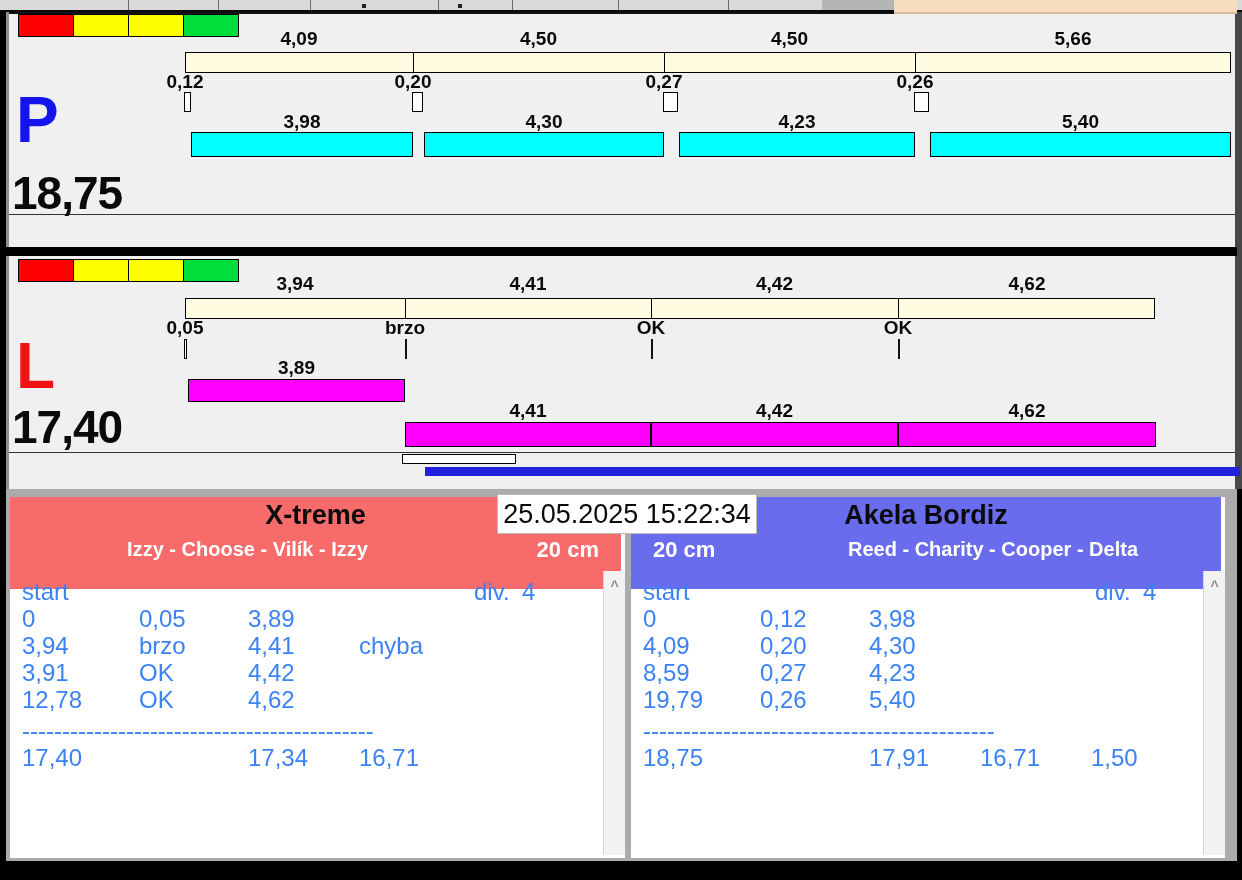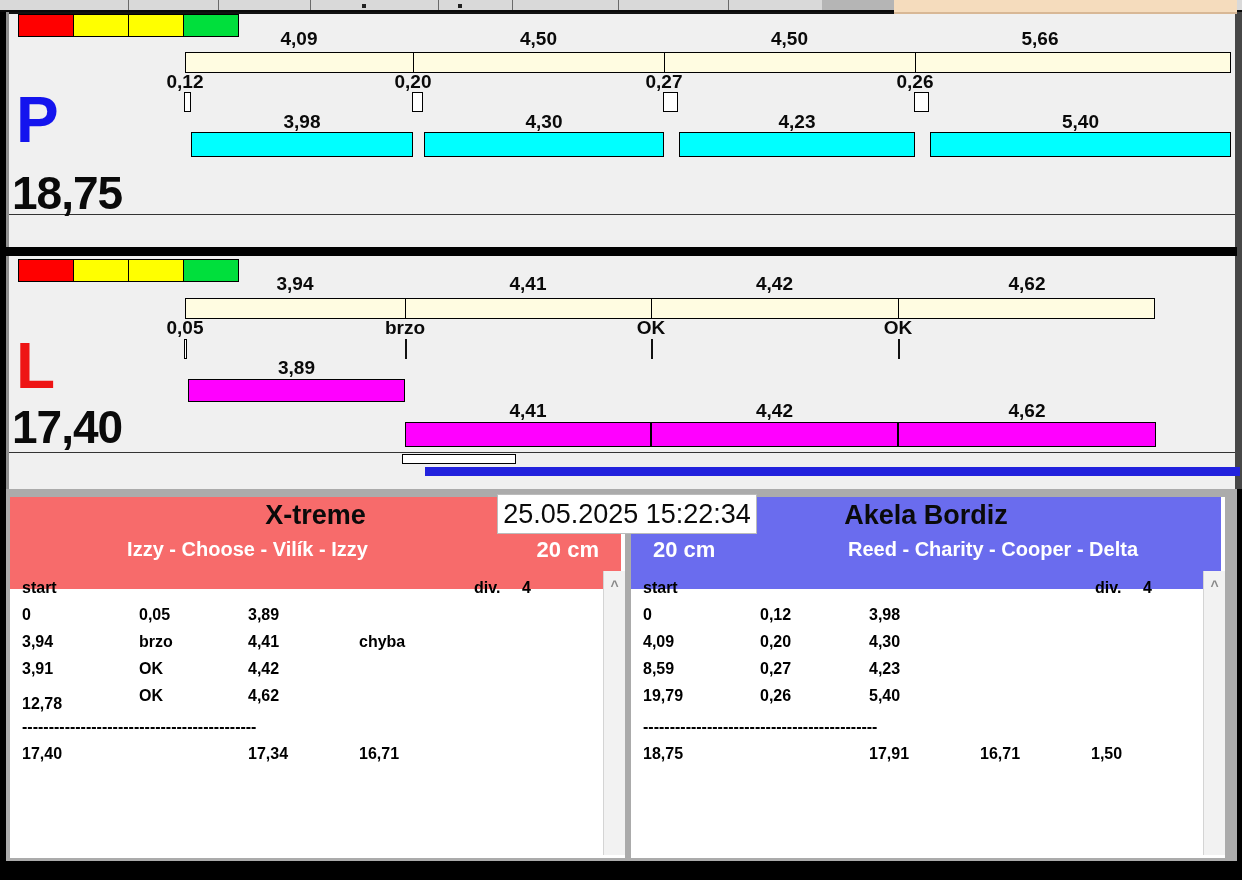"5,66" div.abs { left: 882px -> 915px }
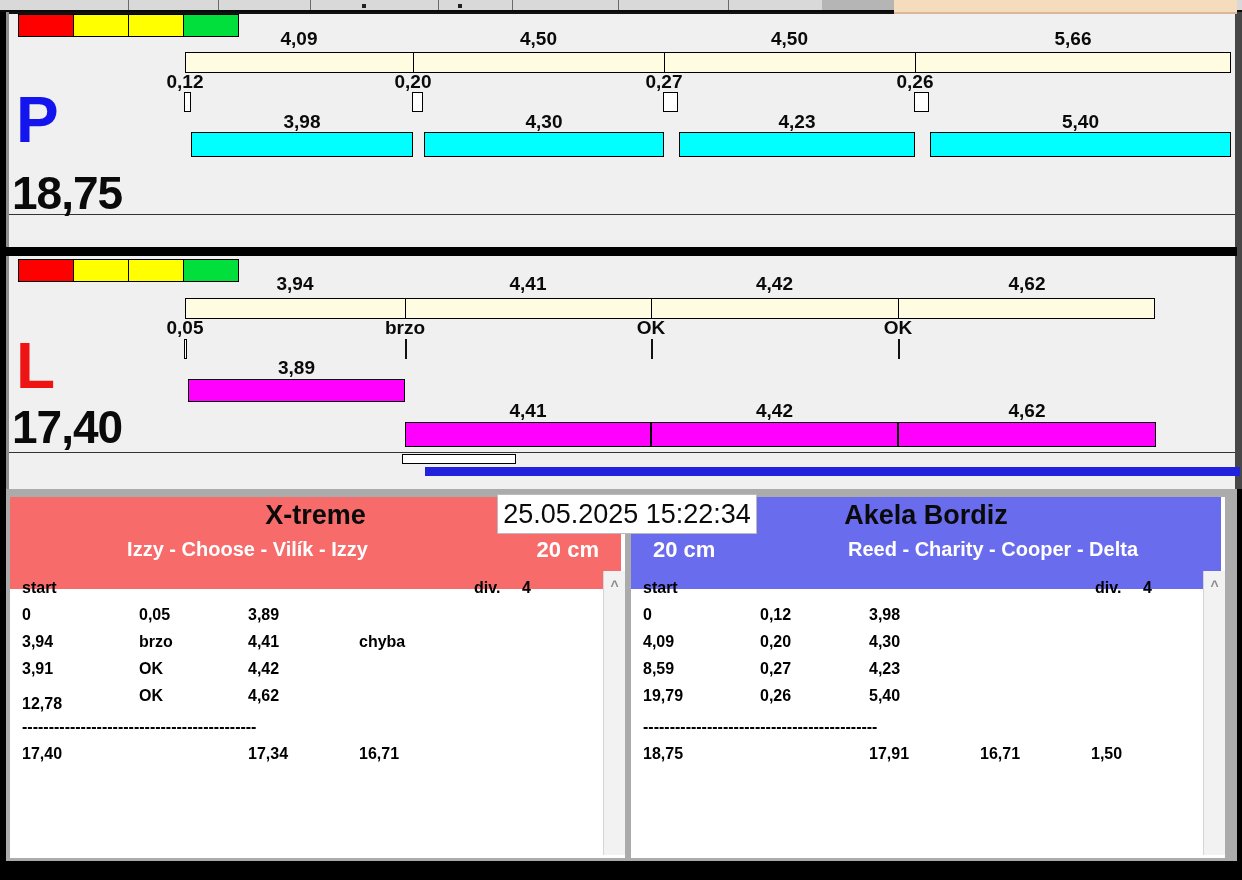"start" .cell { color: #000000 -> #3b82f6; font-size: 16px -> 24px; font-weight: bold -> normal }
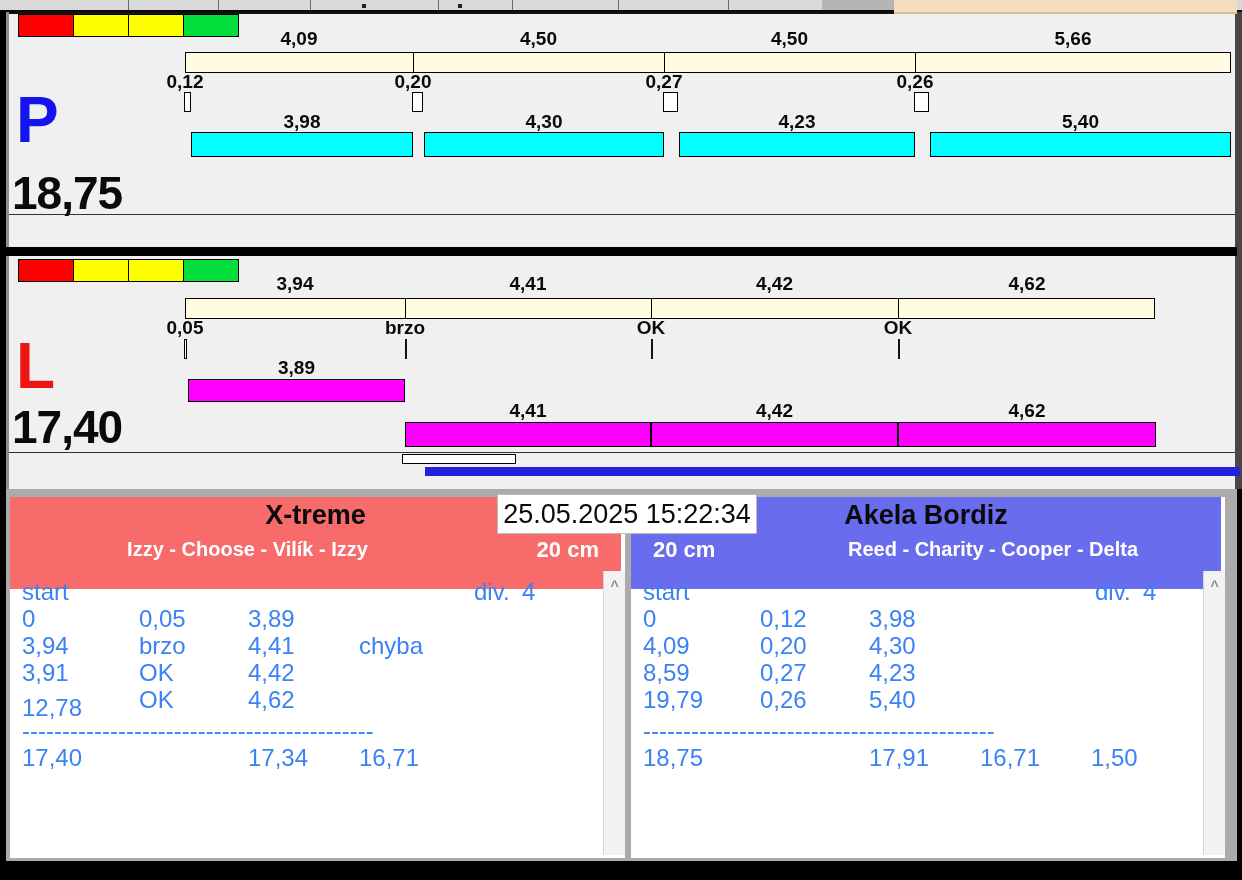"12,78" div.cell { margin-top: 8px -> none }
